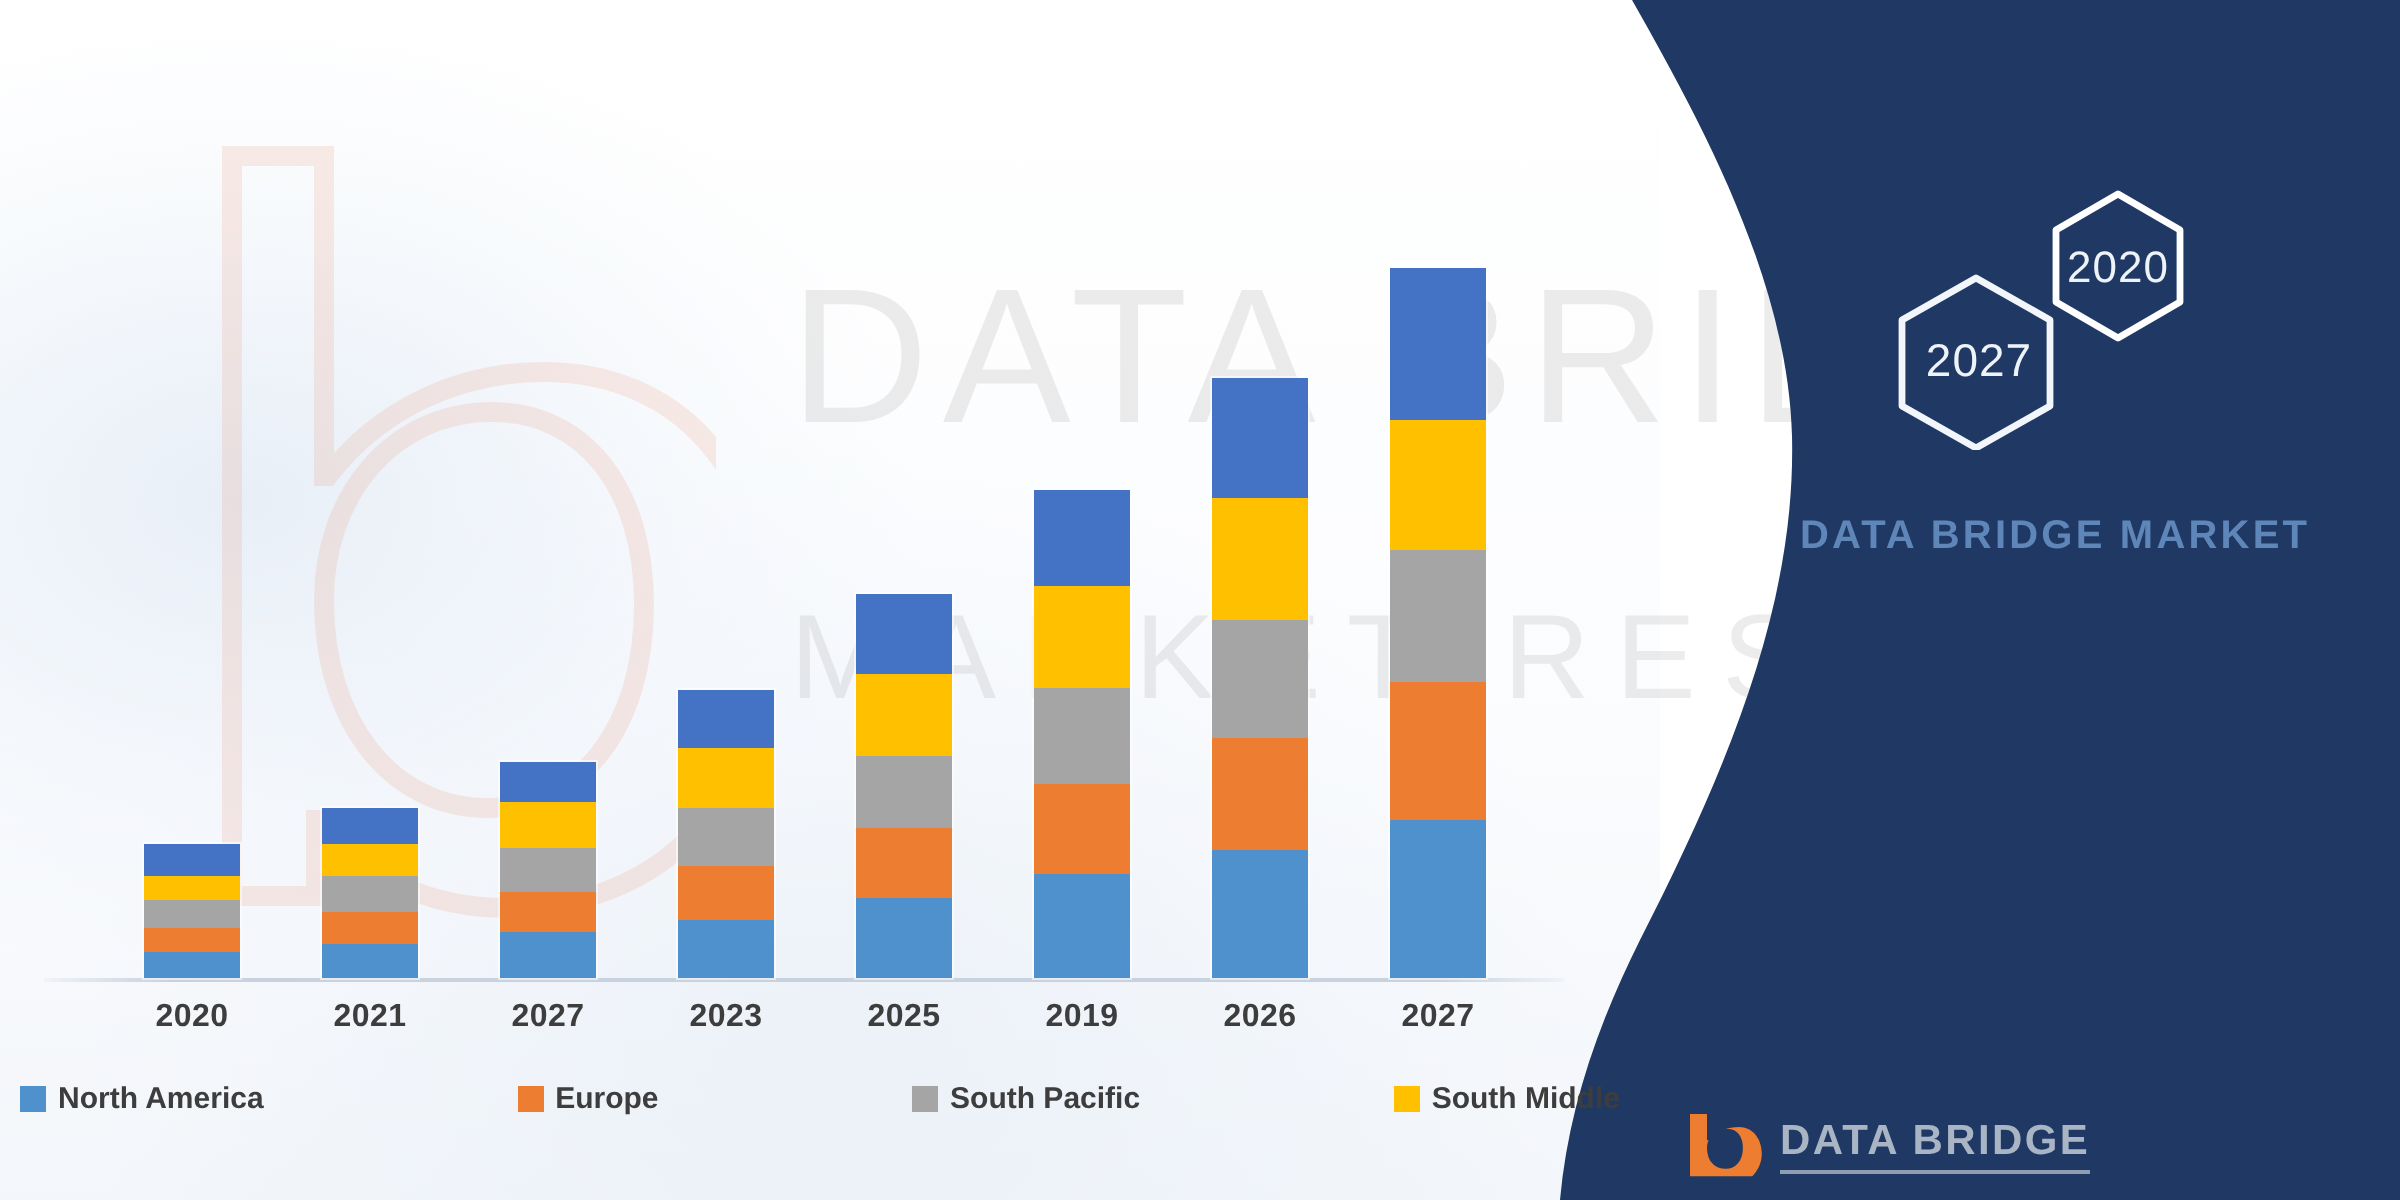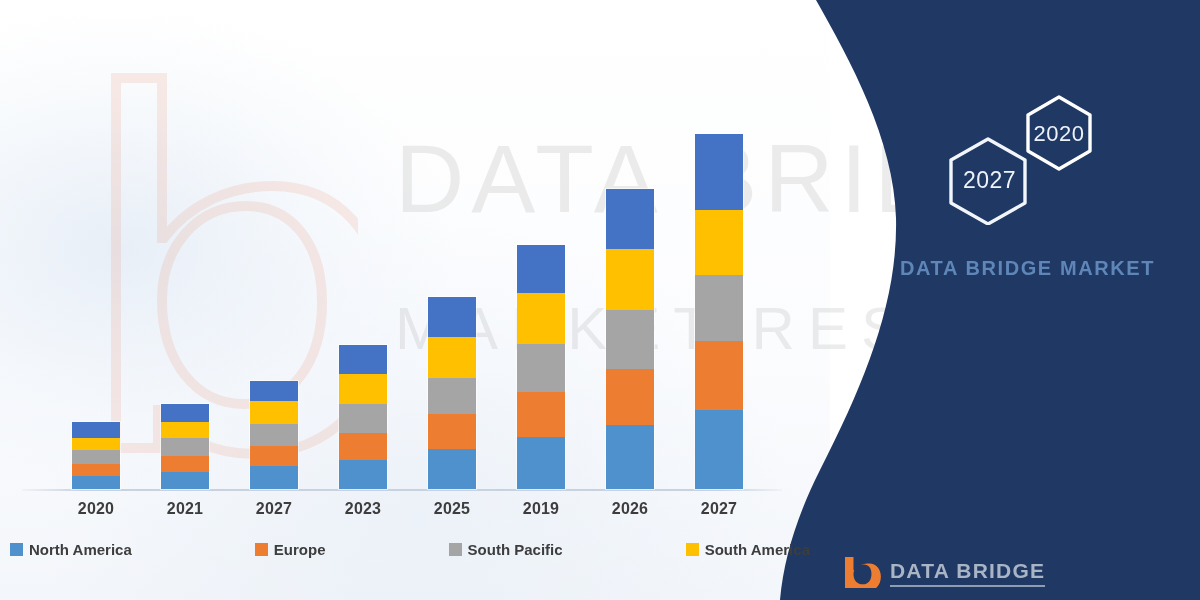"South America" span.legend-label { text: America -> Middle }
